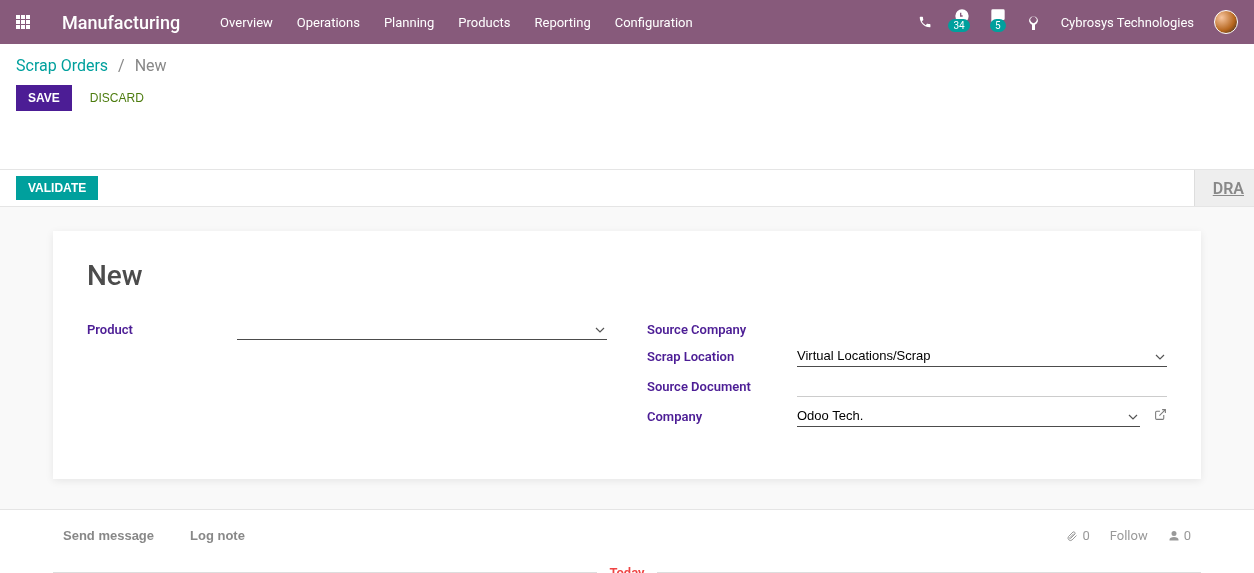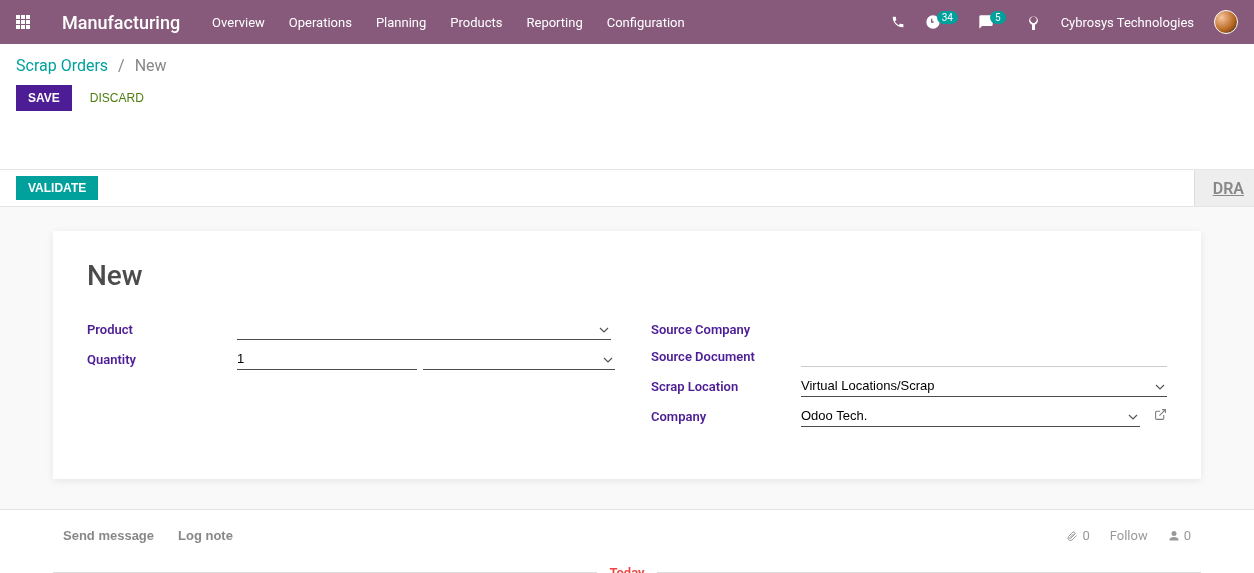"Manufacturing" .navbar .brand { margin-right: 32px -> 40px }
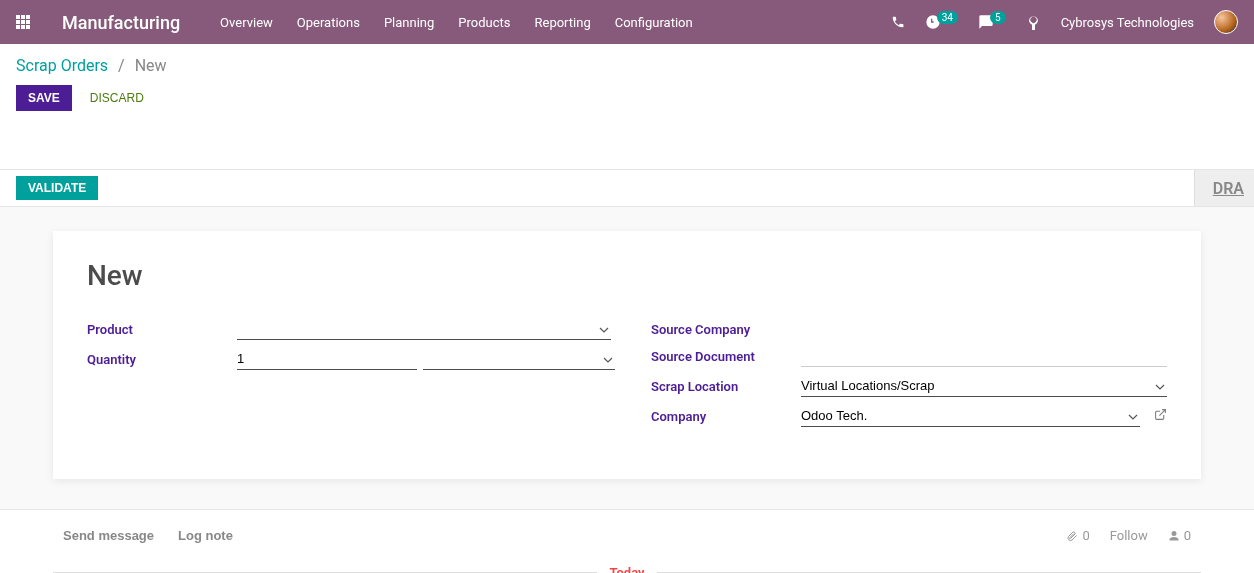"34" .navbar .badge-wrap { align-items: center -> flex-end; flex-direction: none -> column }
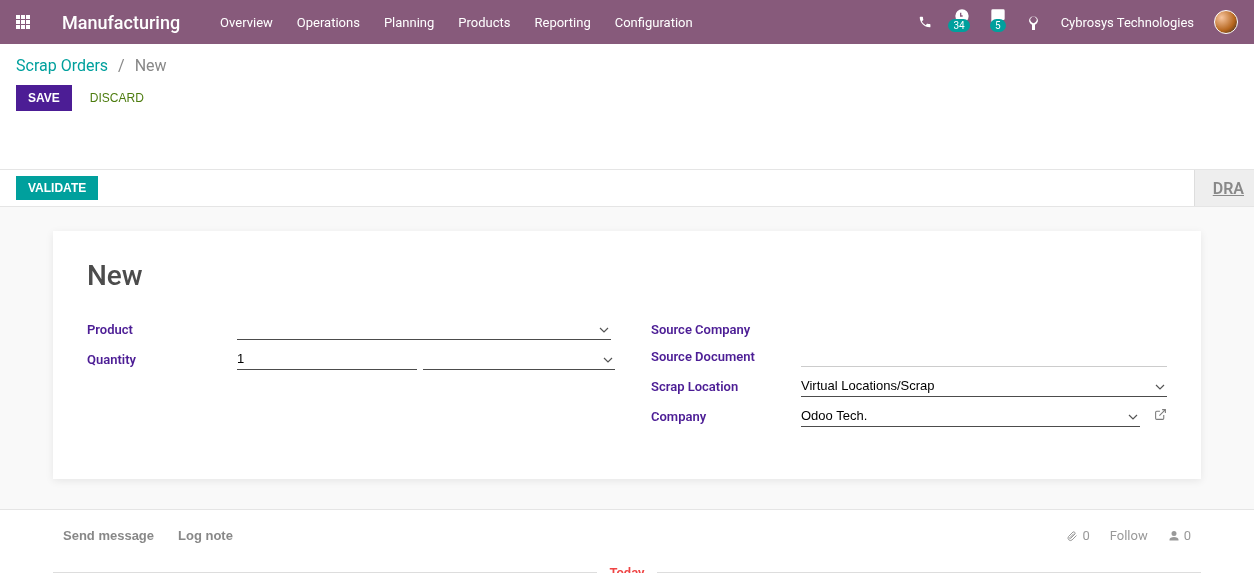"Quantity" div.form-row { html: <div> <label>Quantity</label> <div> <input> <div> <input> <span><svg> <path></path> </svg></span> </div> </div> </div> -> none }
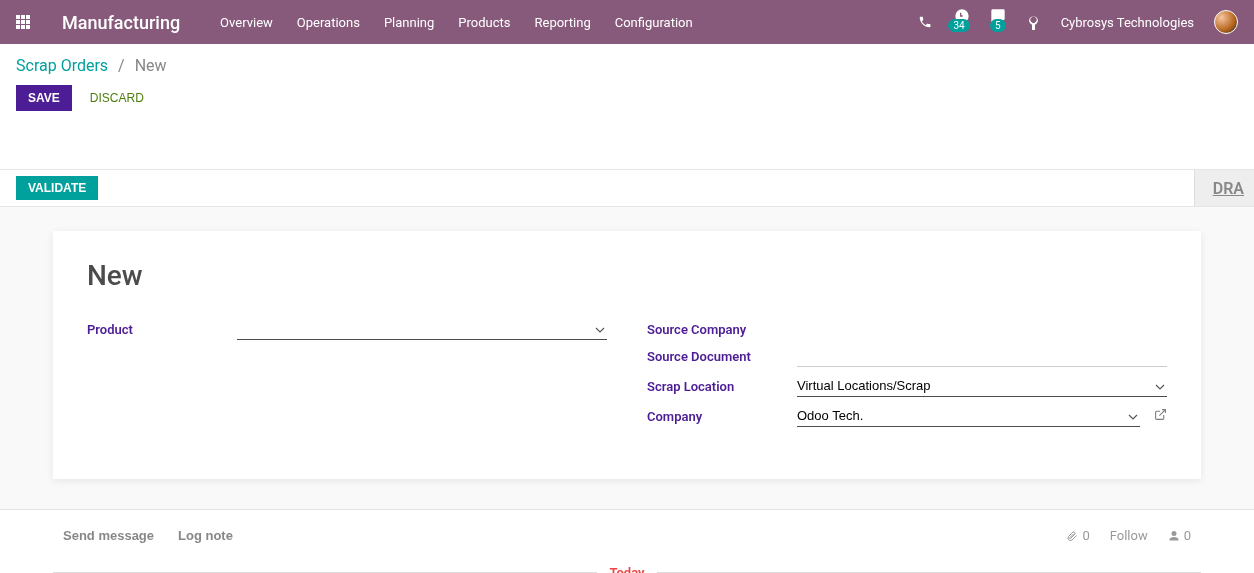"Source Document" div.form-row { order: before "Scrap Location" -> after "Scrap Location" }
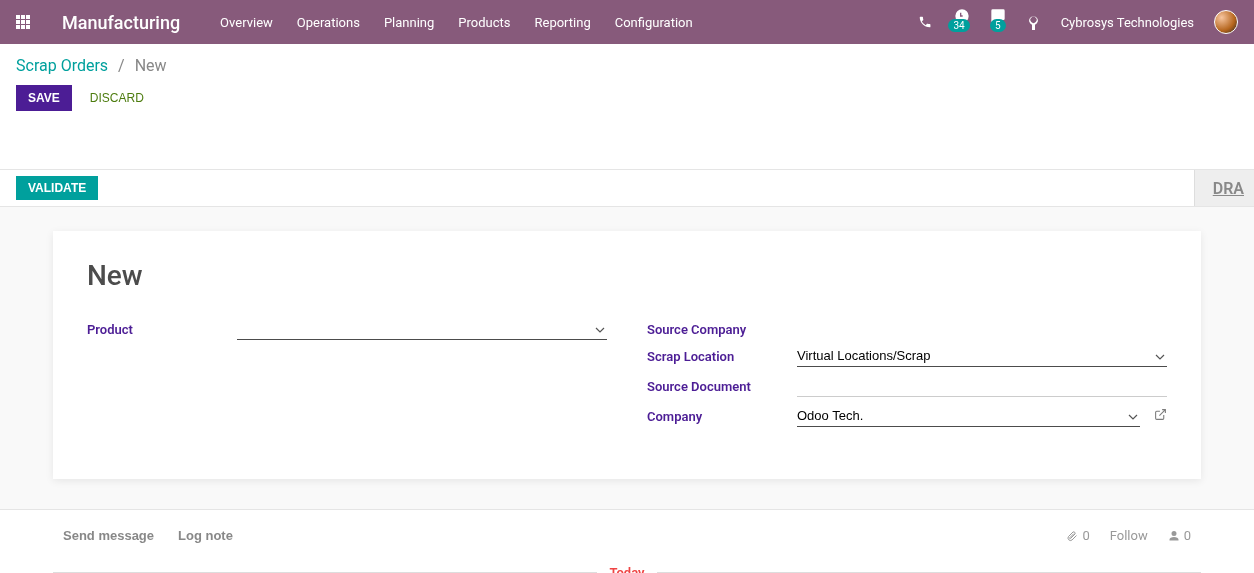"Send message" .chatter-left { gap: 24px -> 36px }
